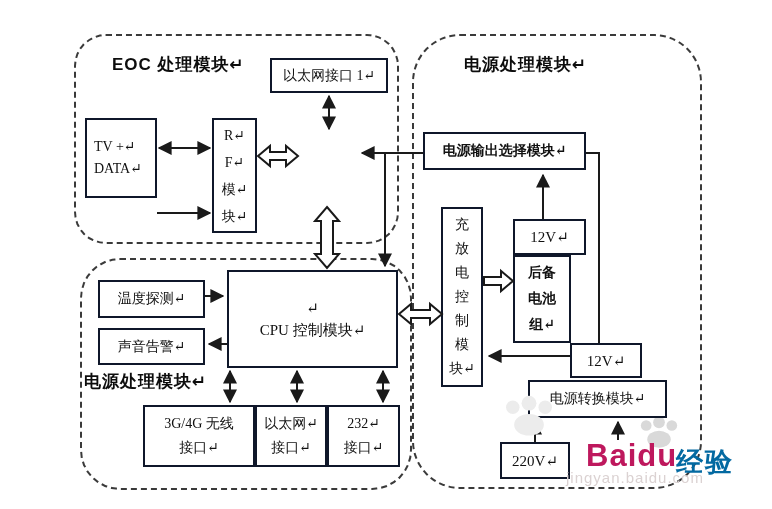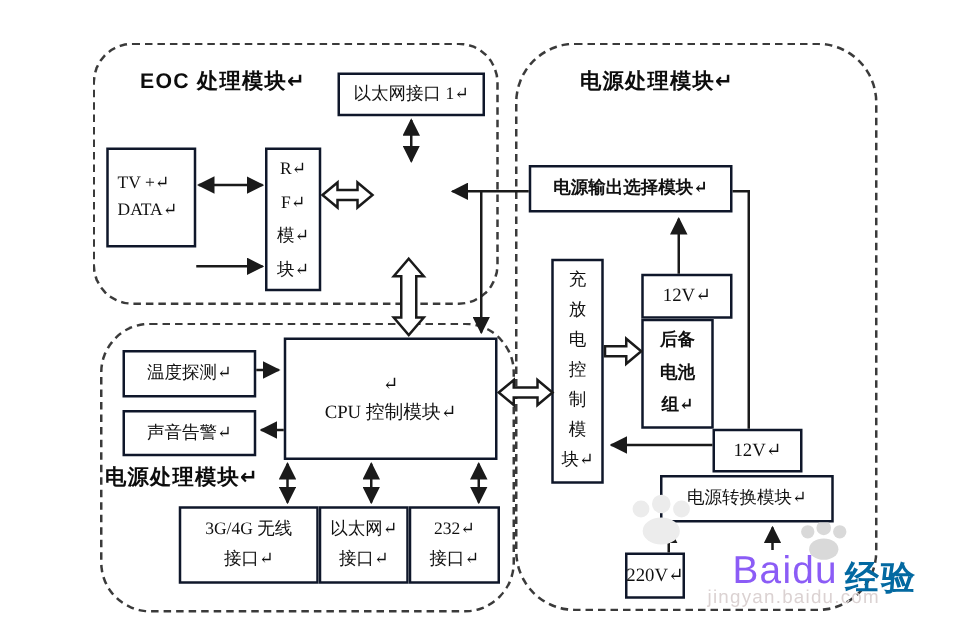"220V↵" div.box { width: 48px -> 70px }
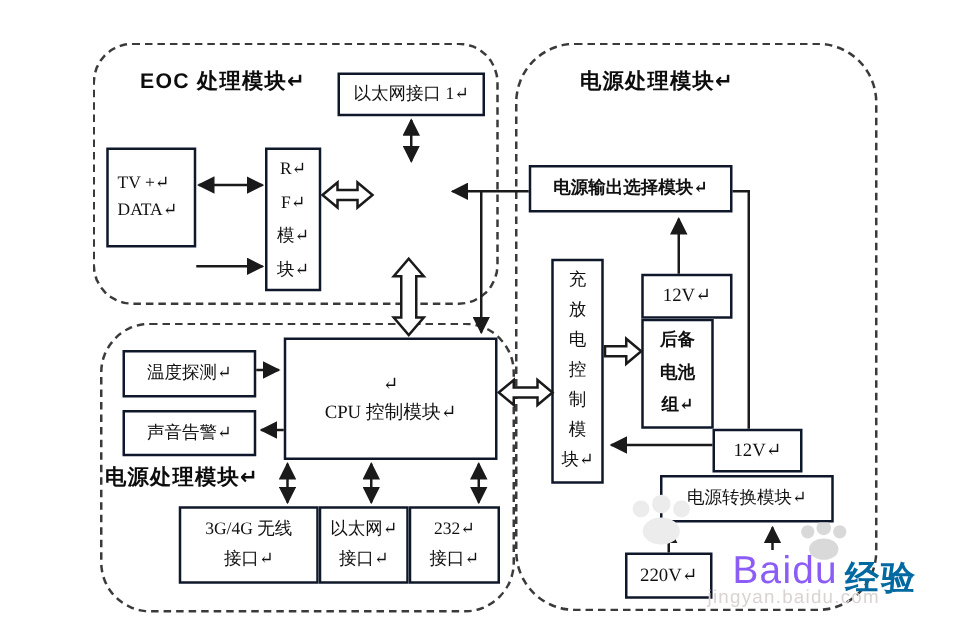"Baidu" .wm-brand { color: #8b5cf6 -> #be185d; font-weight: normal -> bold }
